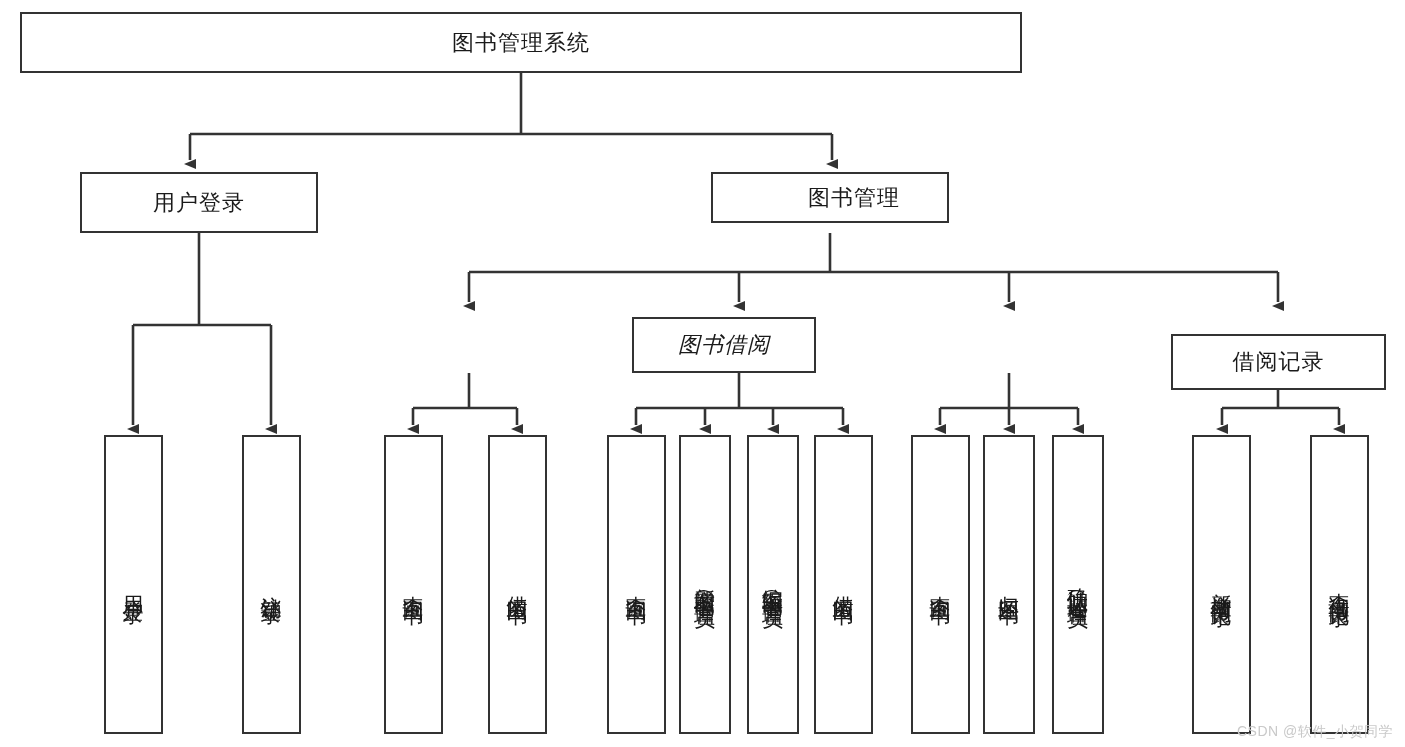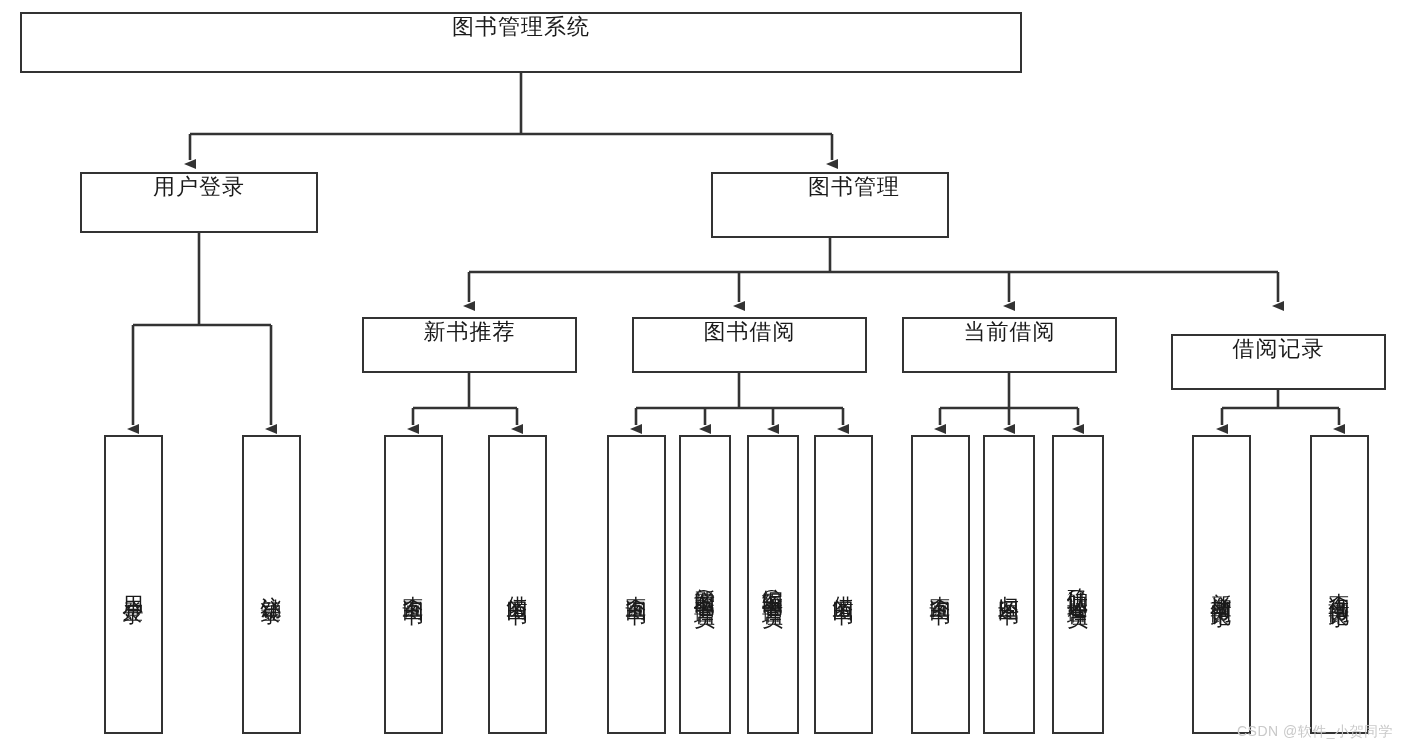"图书管理系统" .node { align-items: none -> center }
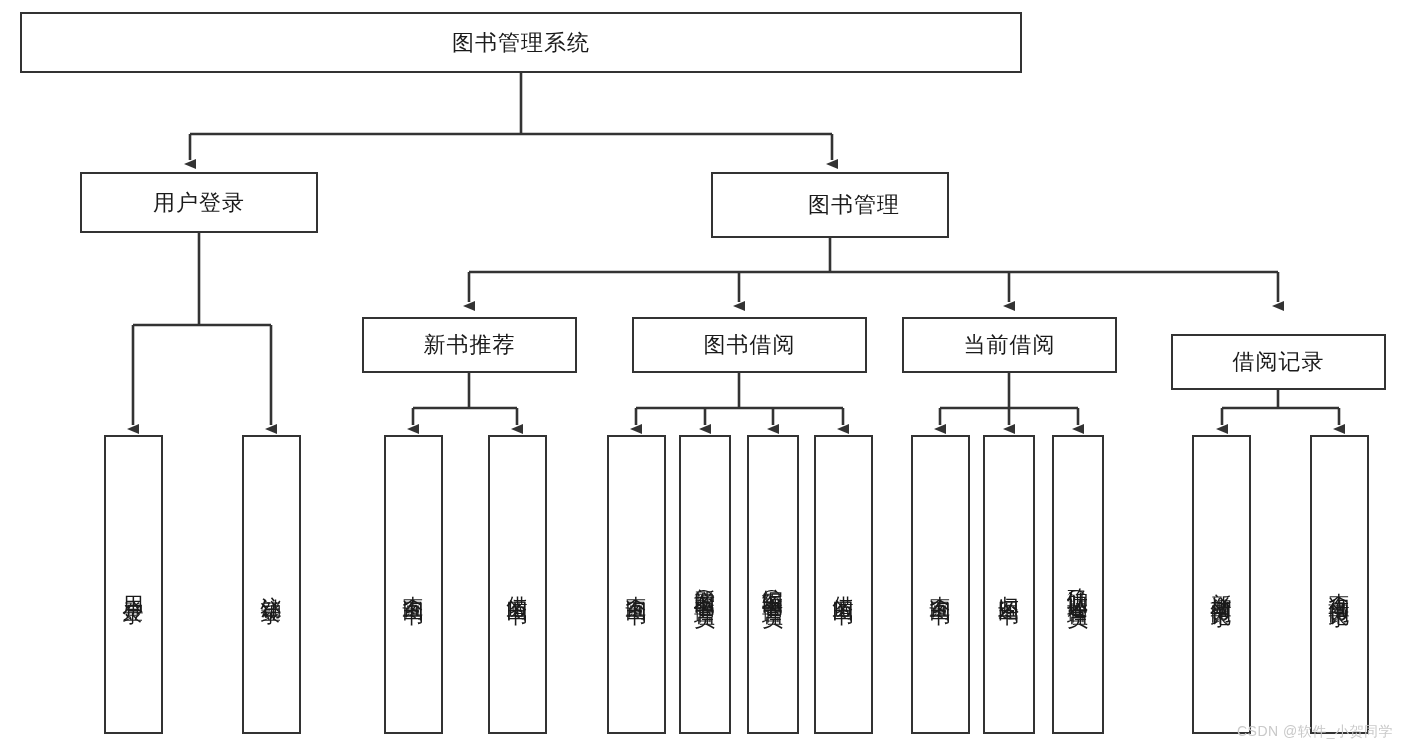"图书管理" div.node { height: 66px -> 51px }
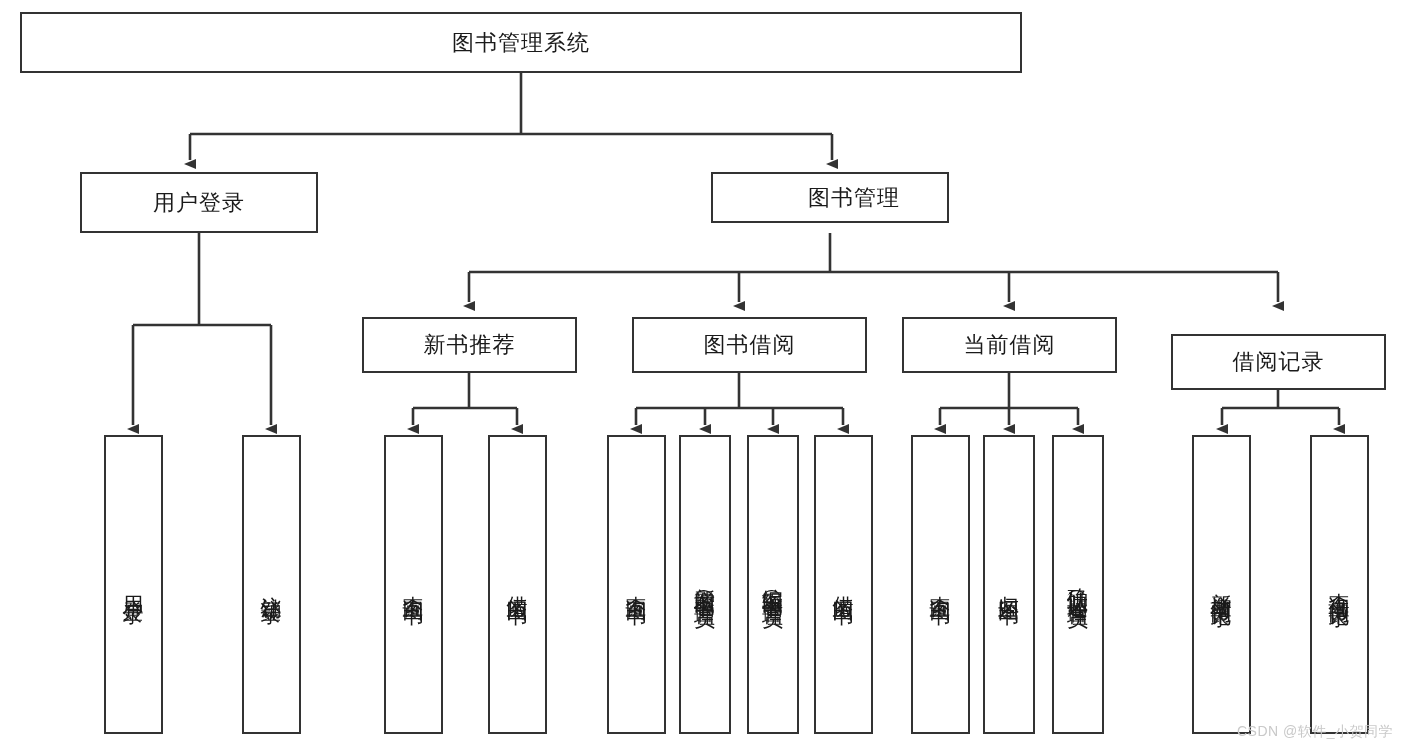"新书推荐" div.node { html: <div> <span>新书推荐</span> </div> -> none }
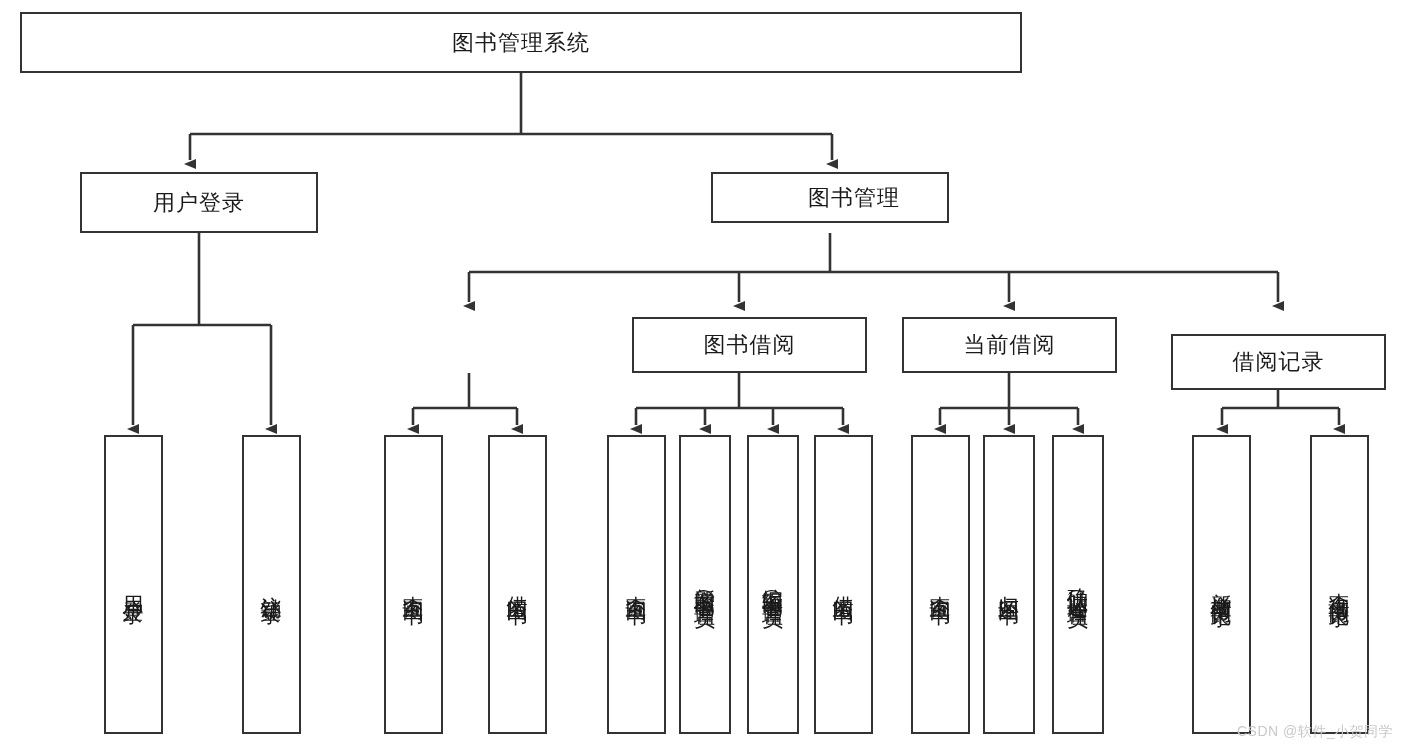"图书借阅" div.node { font-style: none -> italic; width: 235px -> 184px }
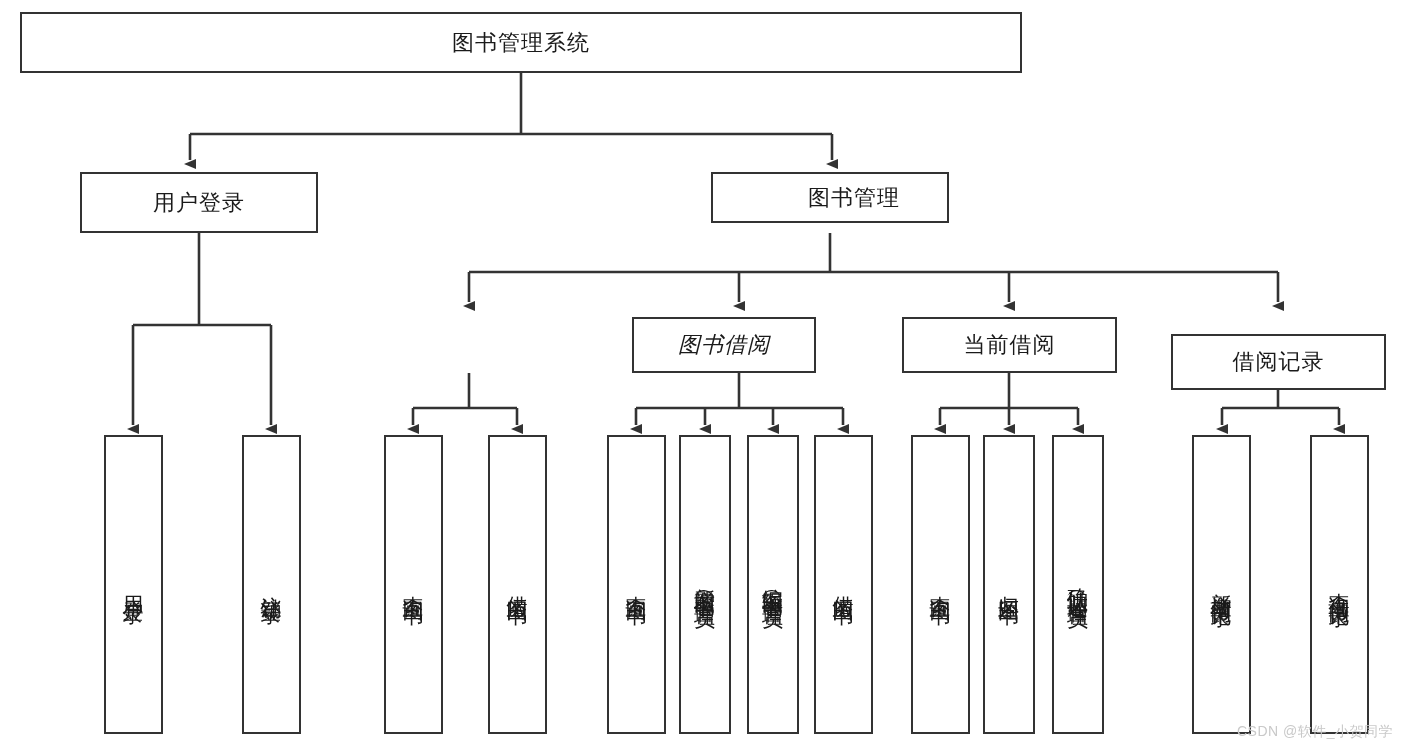"当前借阅" div.node { html: <div> <span>当前借阅</span> </div> -> none }
